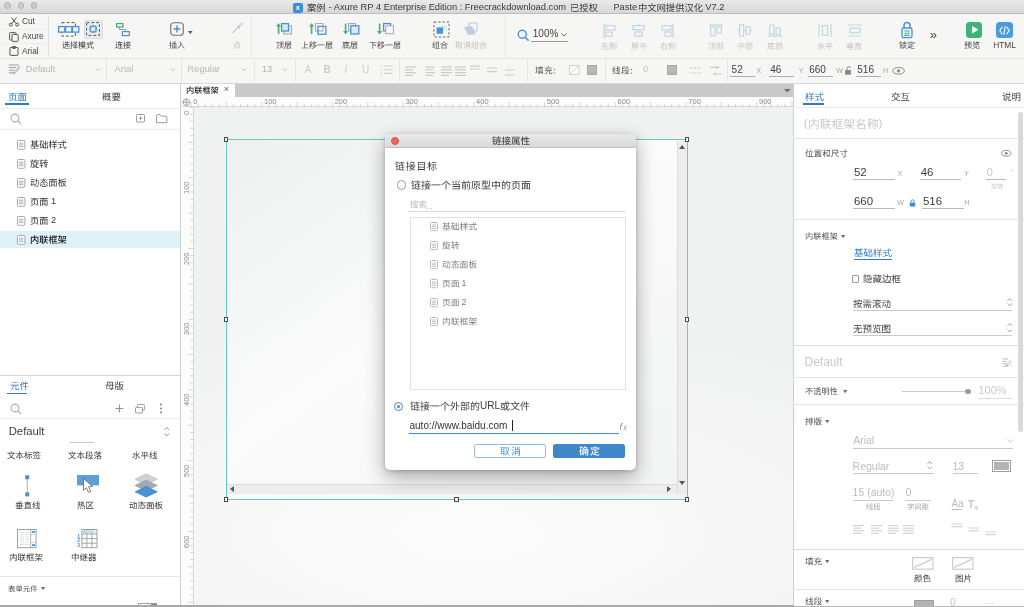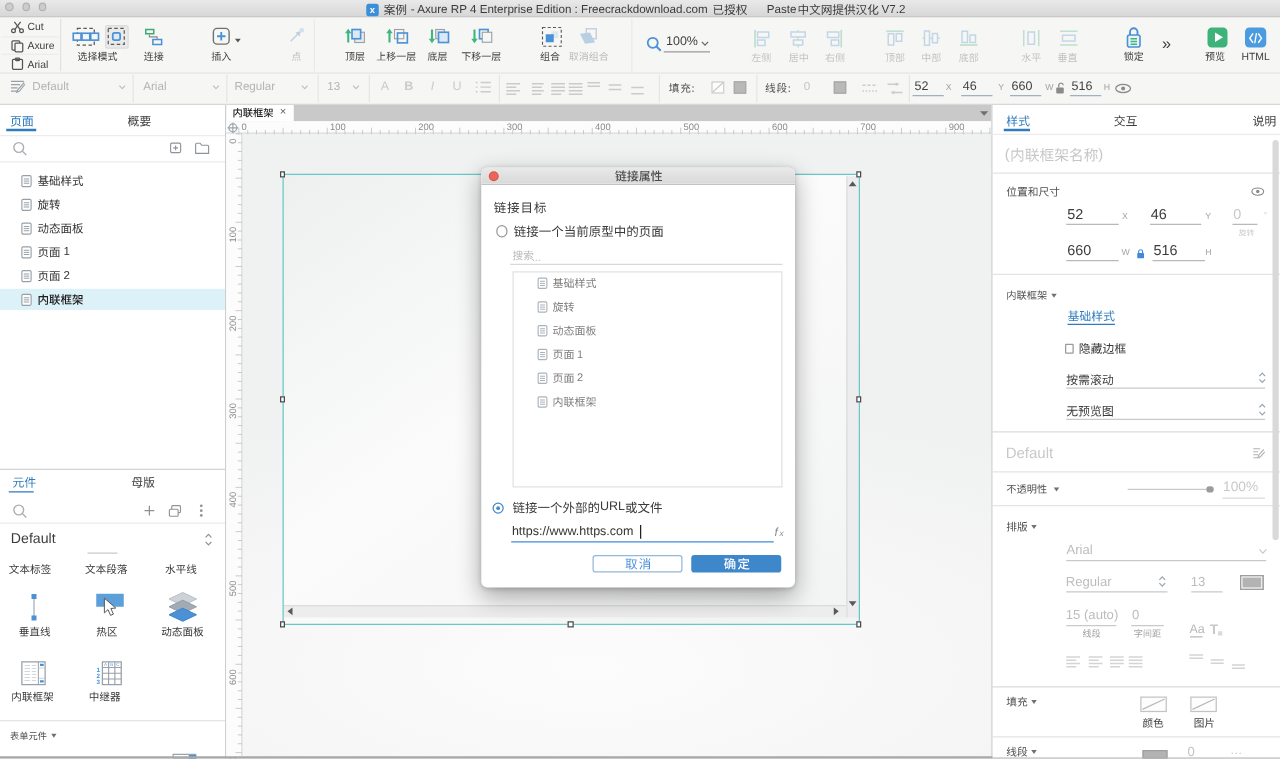"https://www.https.com" div.t { text: https://www.https.com -> auto://www.baidu.com }
